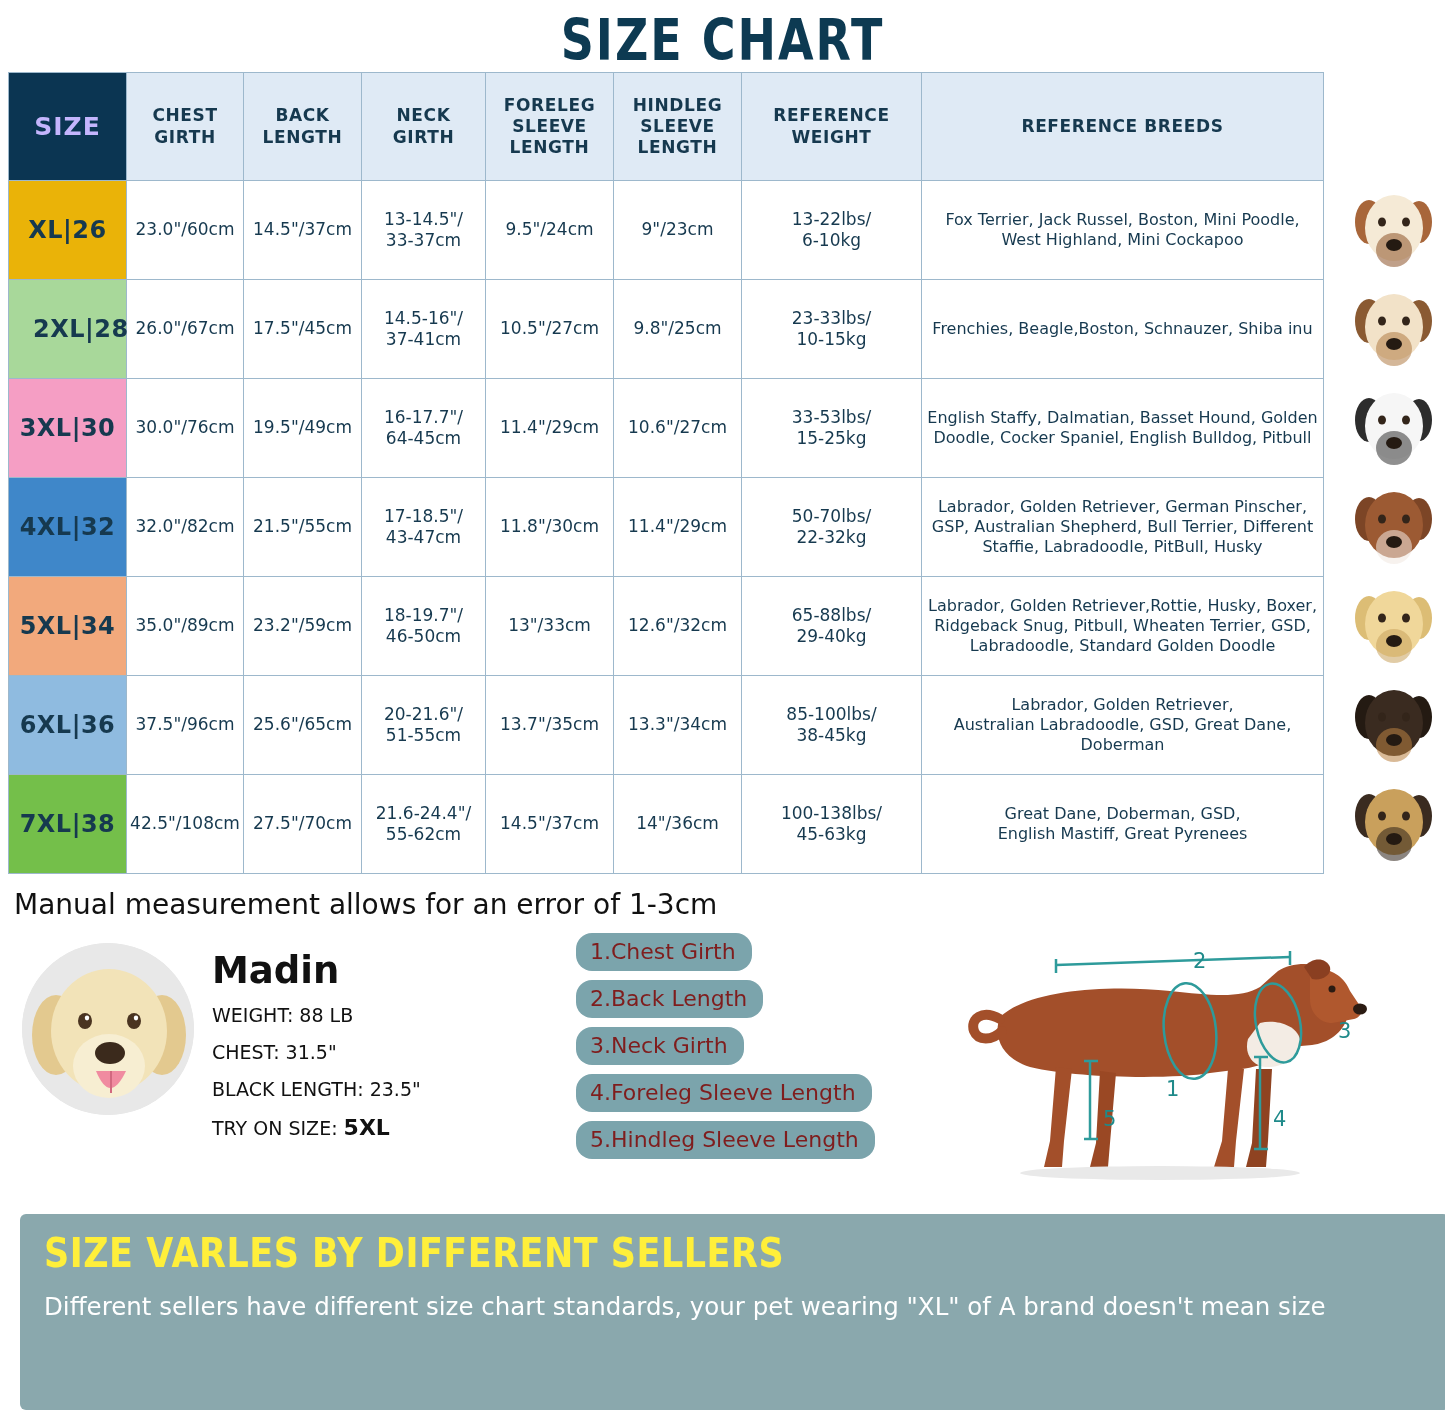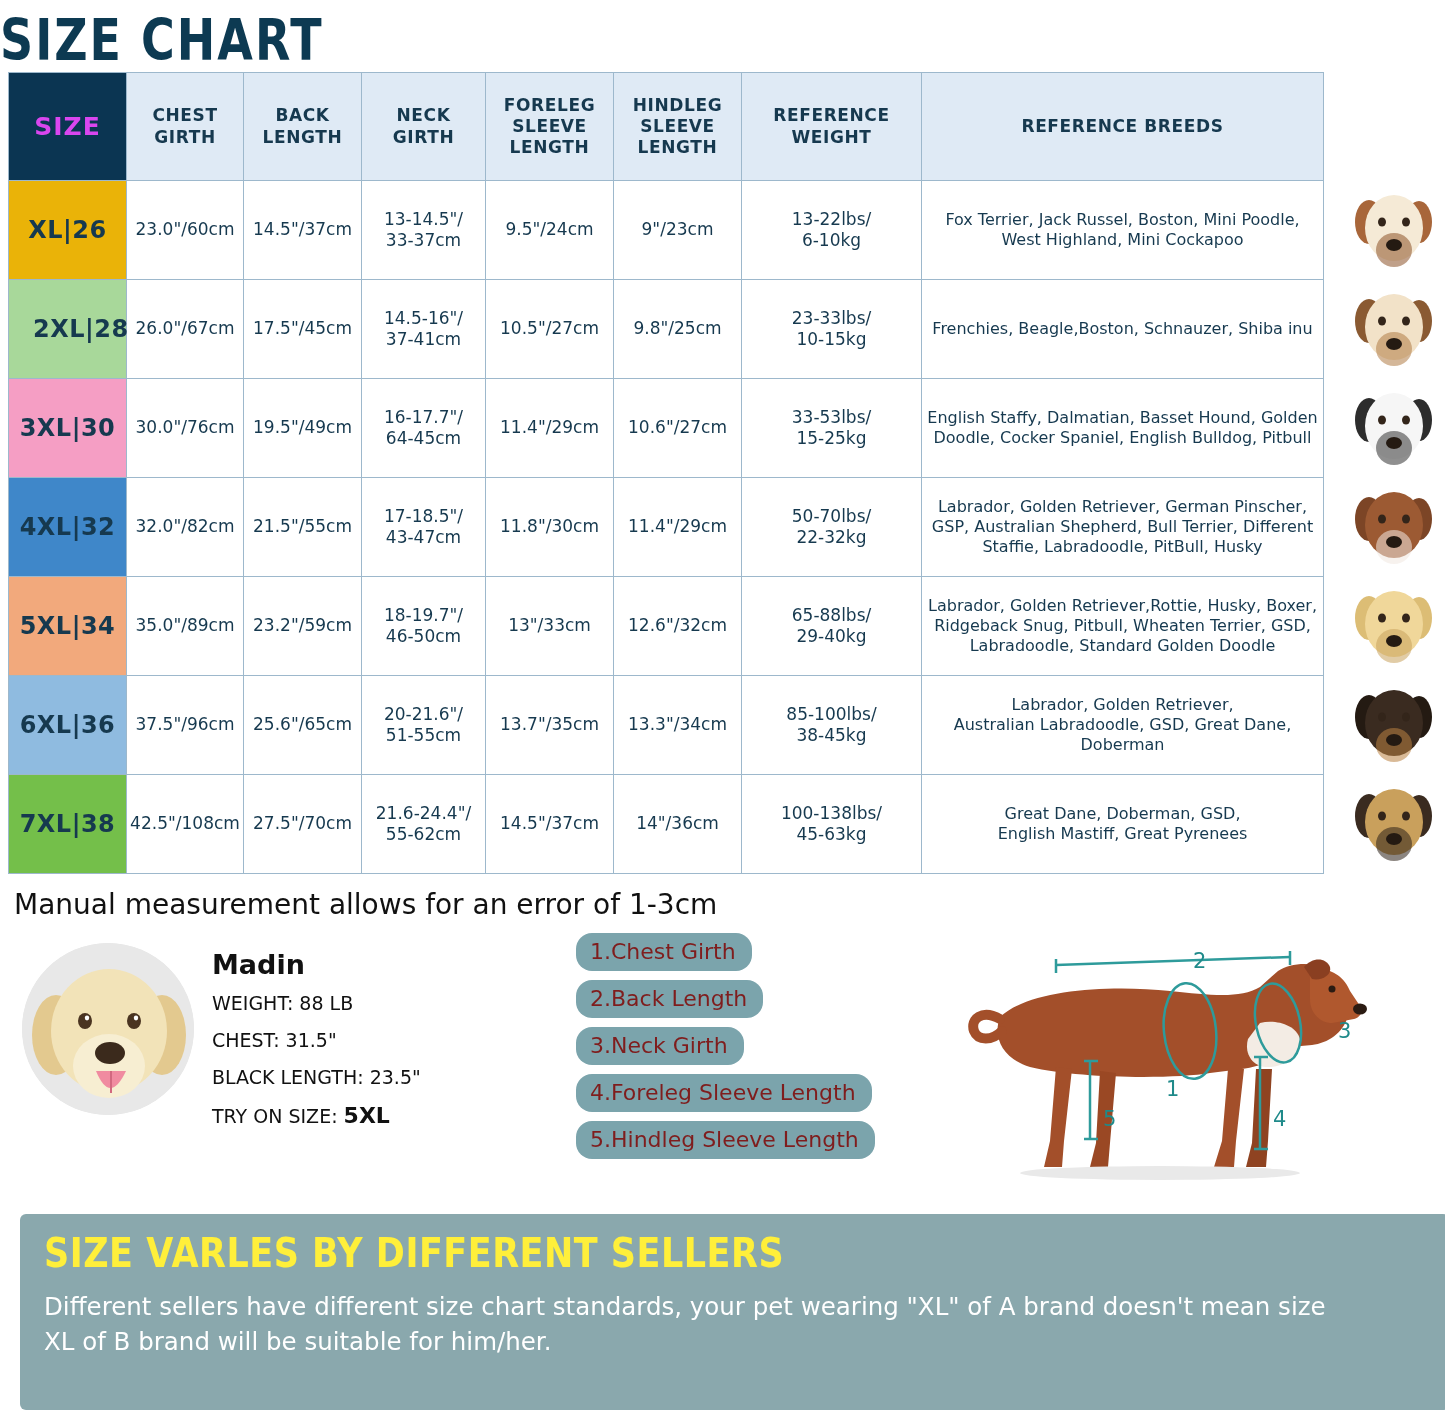"SIZE CHART" .title-bar { text-align: left -> center }
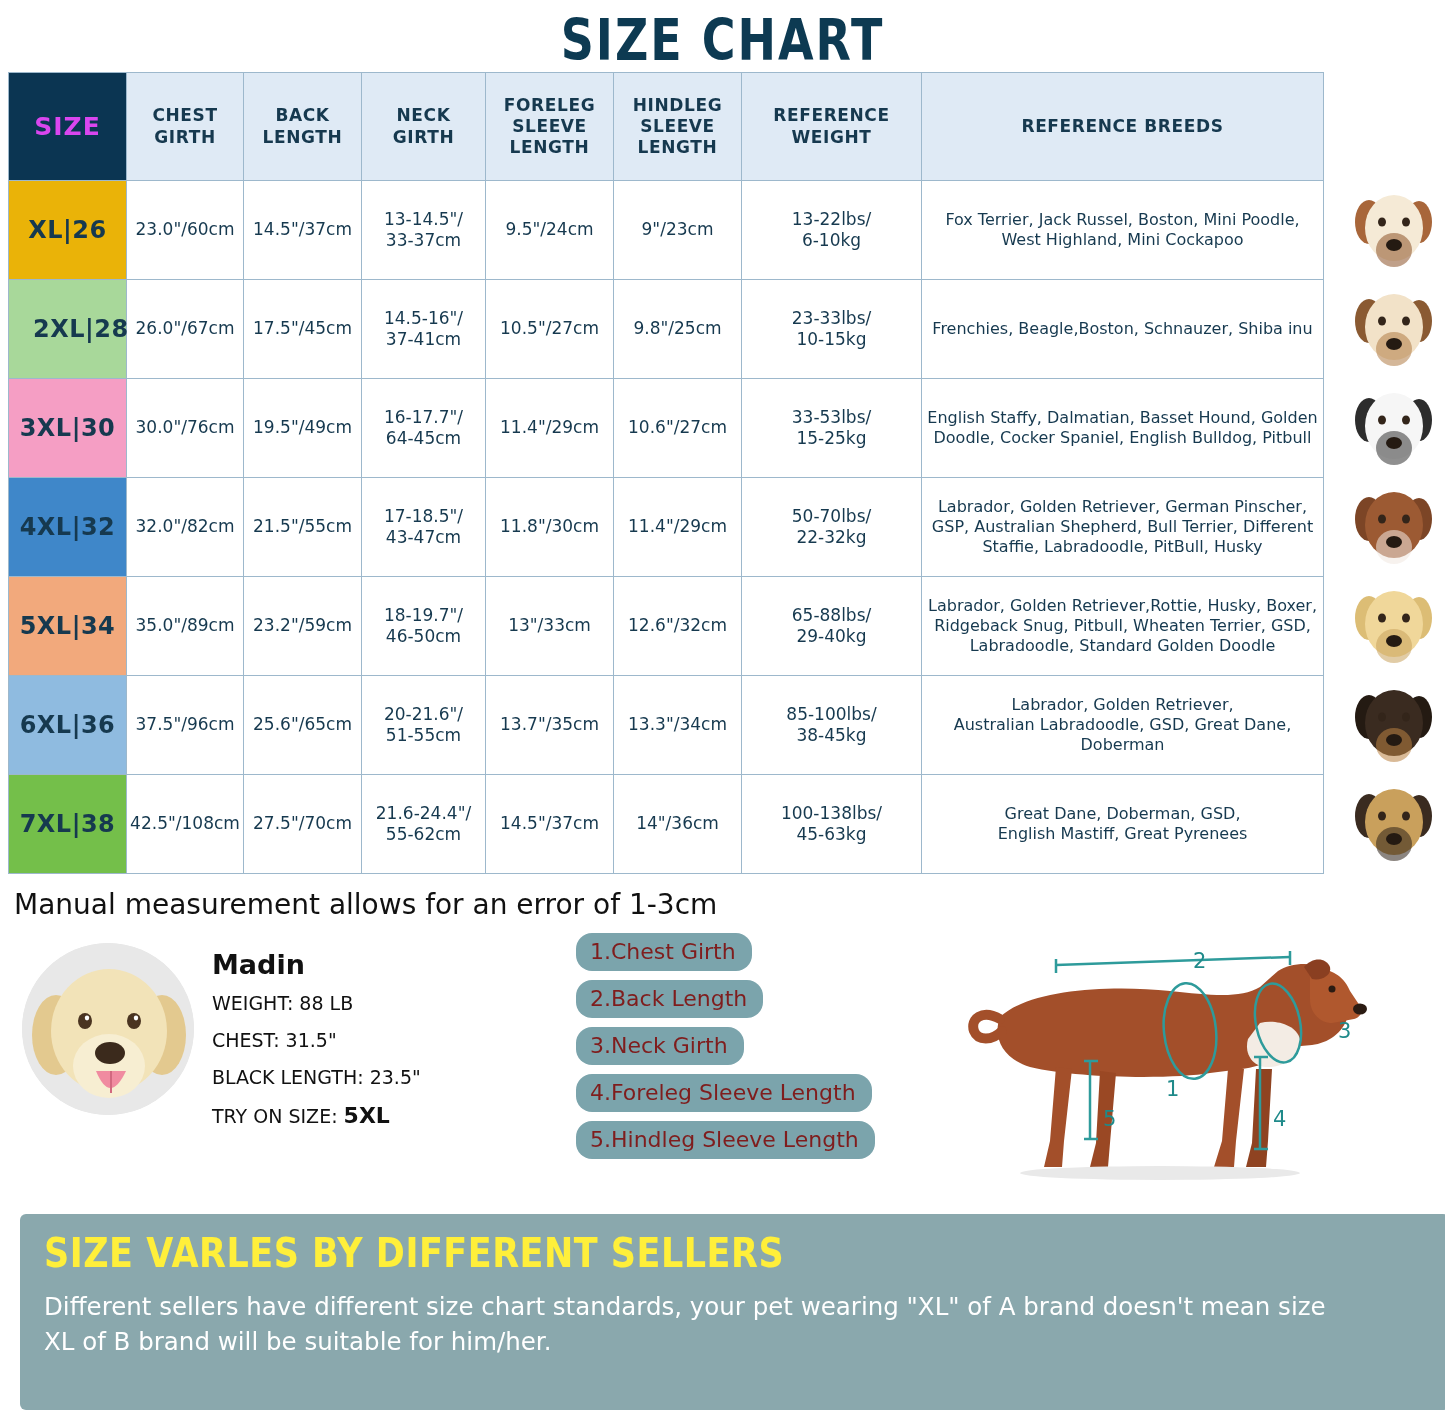"SIZE" thead th.size-head { color: #d946ef -> #c4b5fd }
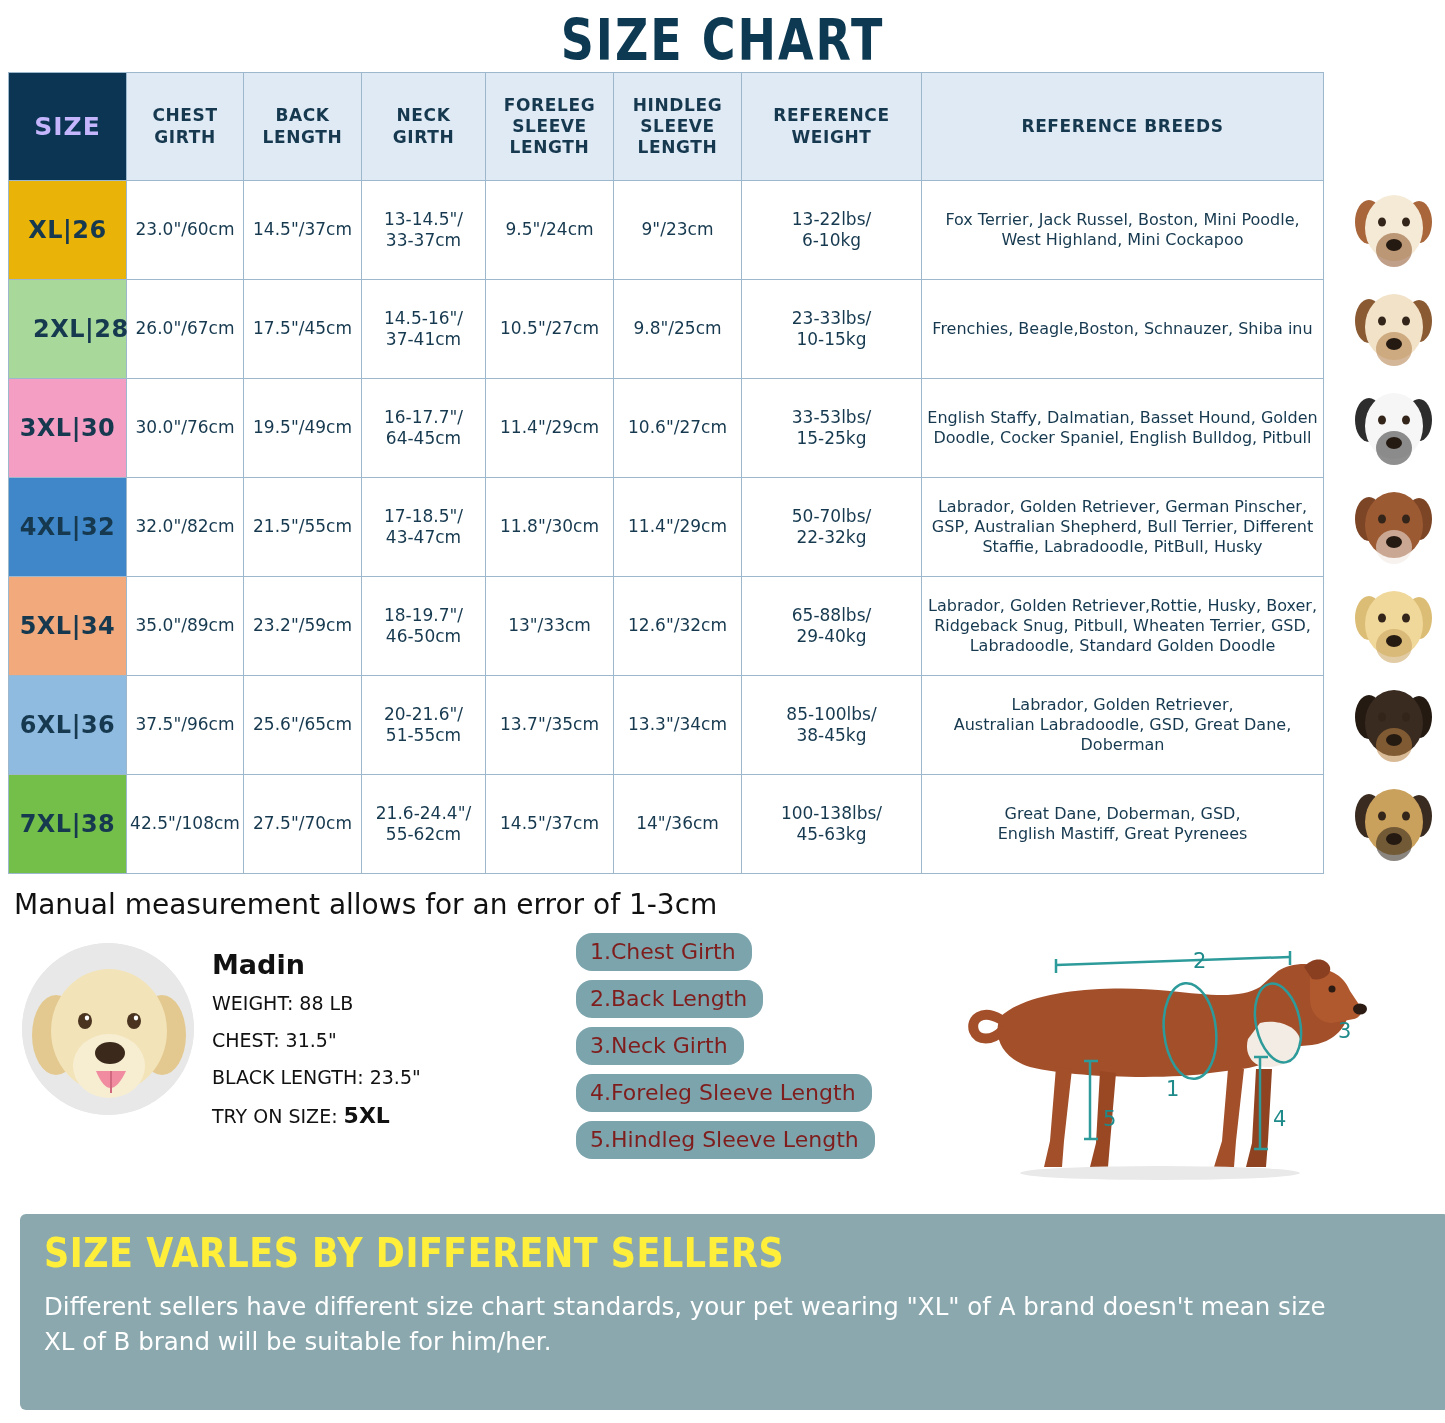"Madin" .profile-name { font-size: 27px -> 37px }
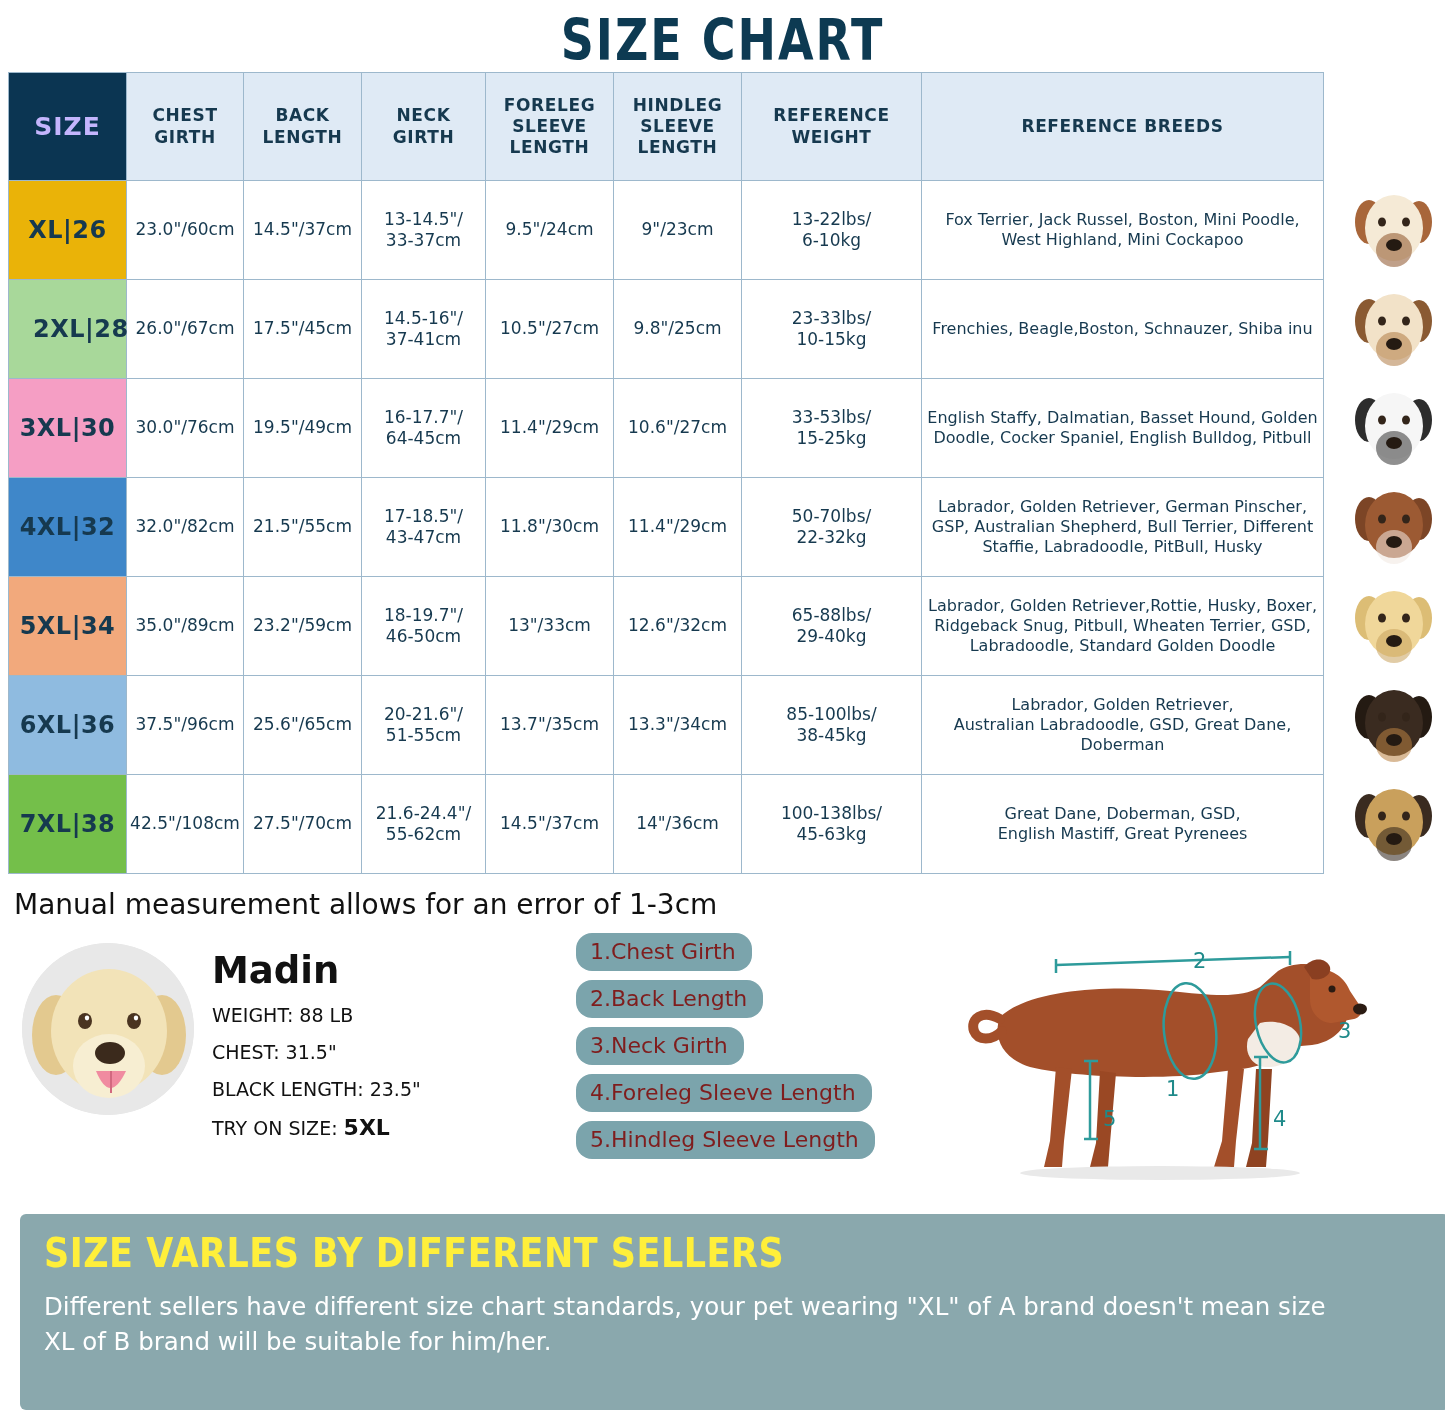"XL of B brand will" div { html: <div>XL of B brand will be suitable for him/her.</div> -> none }
